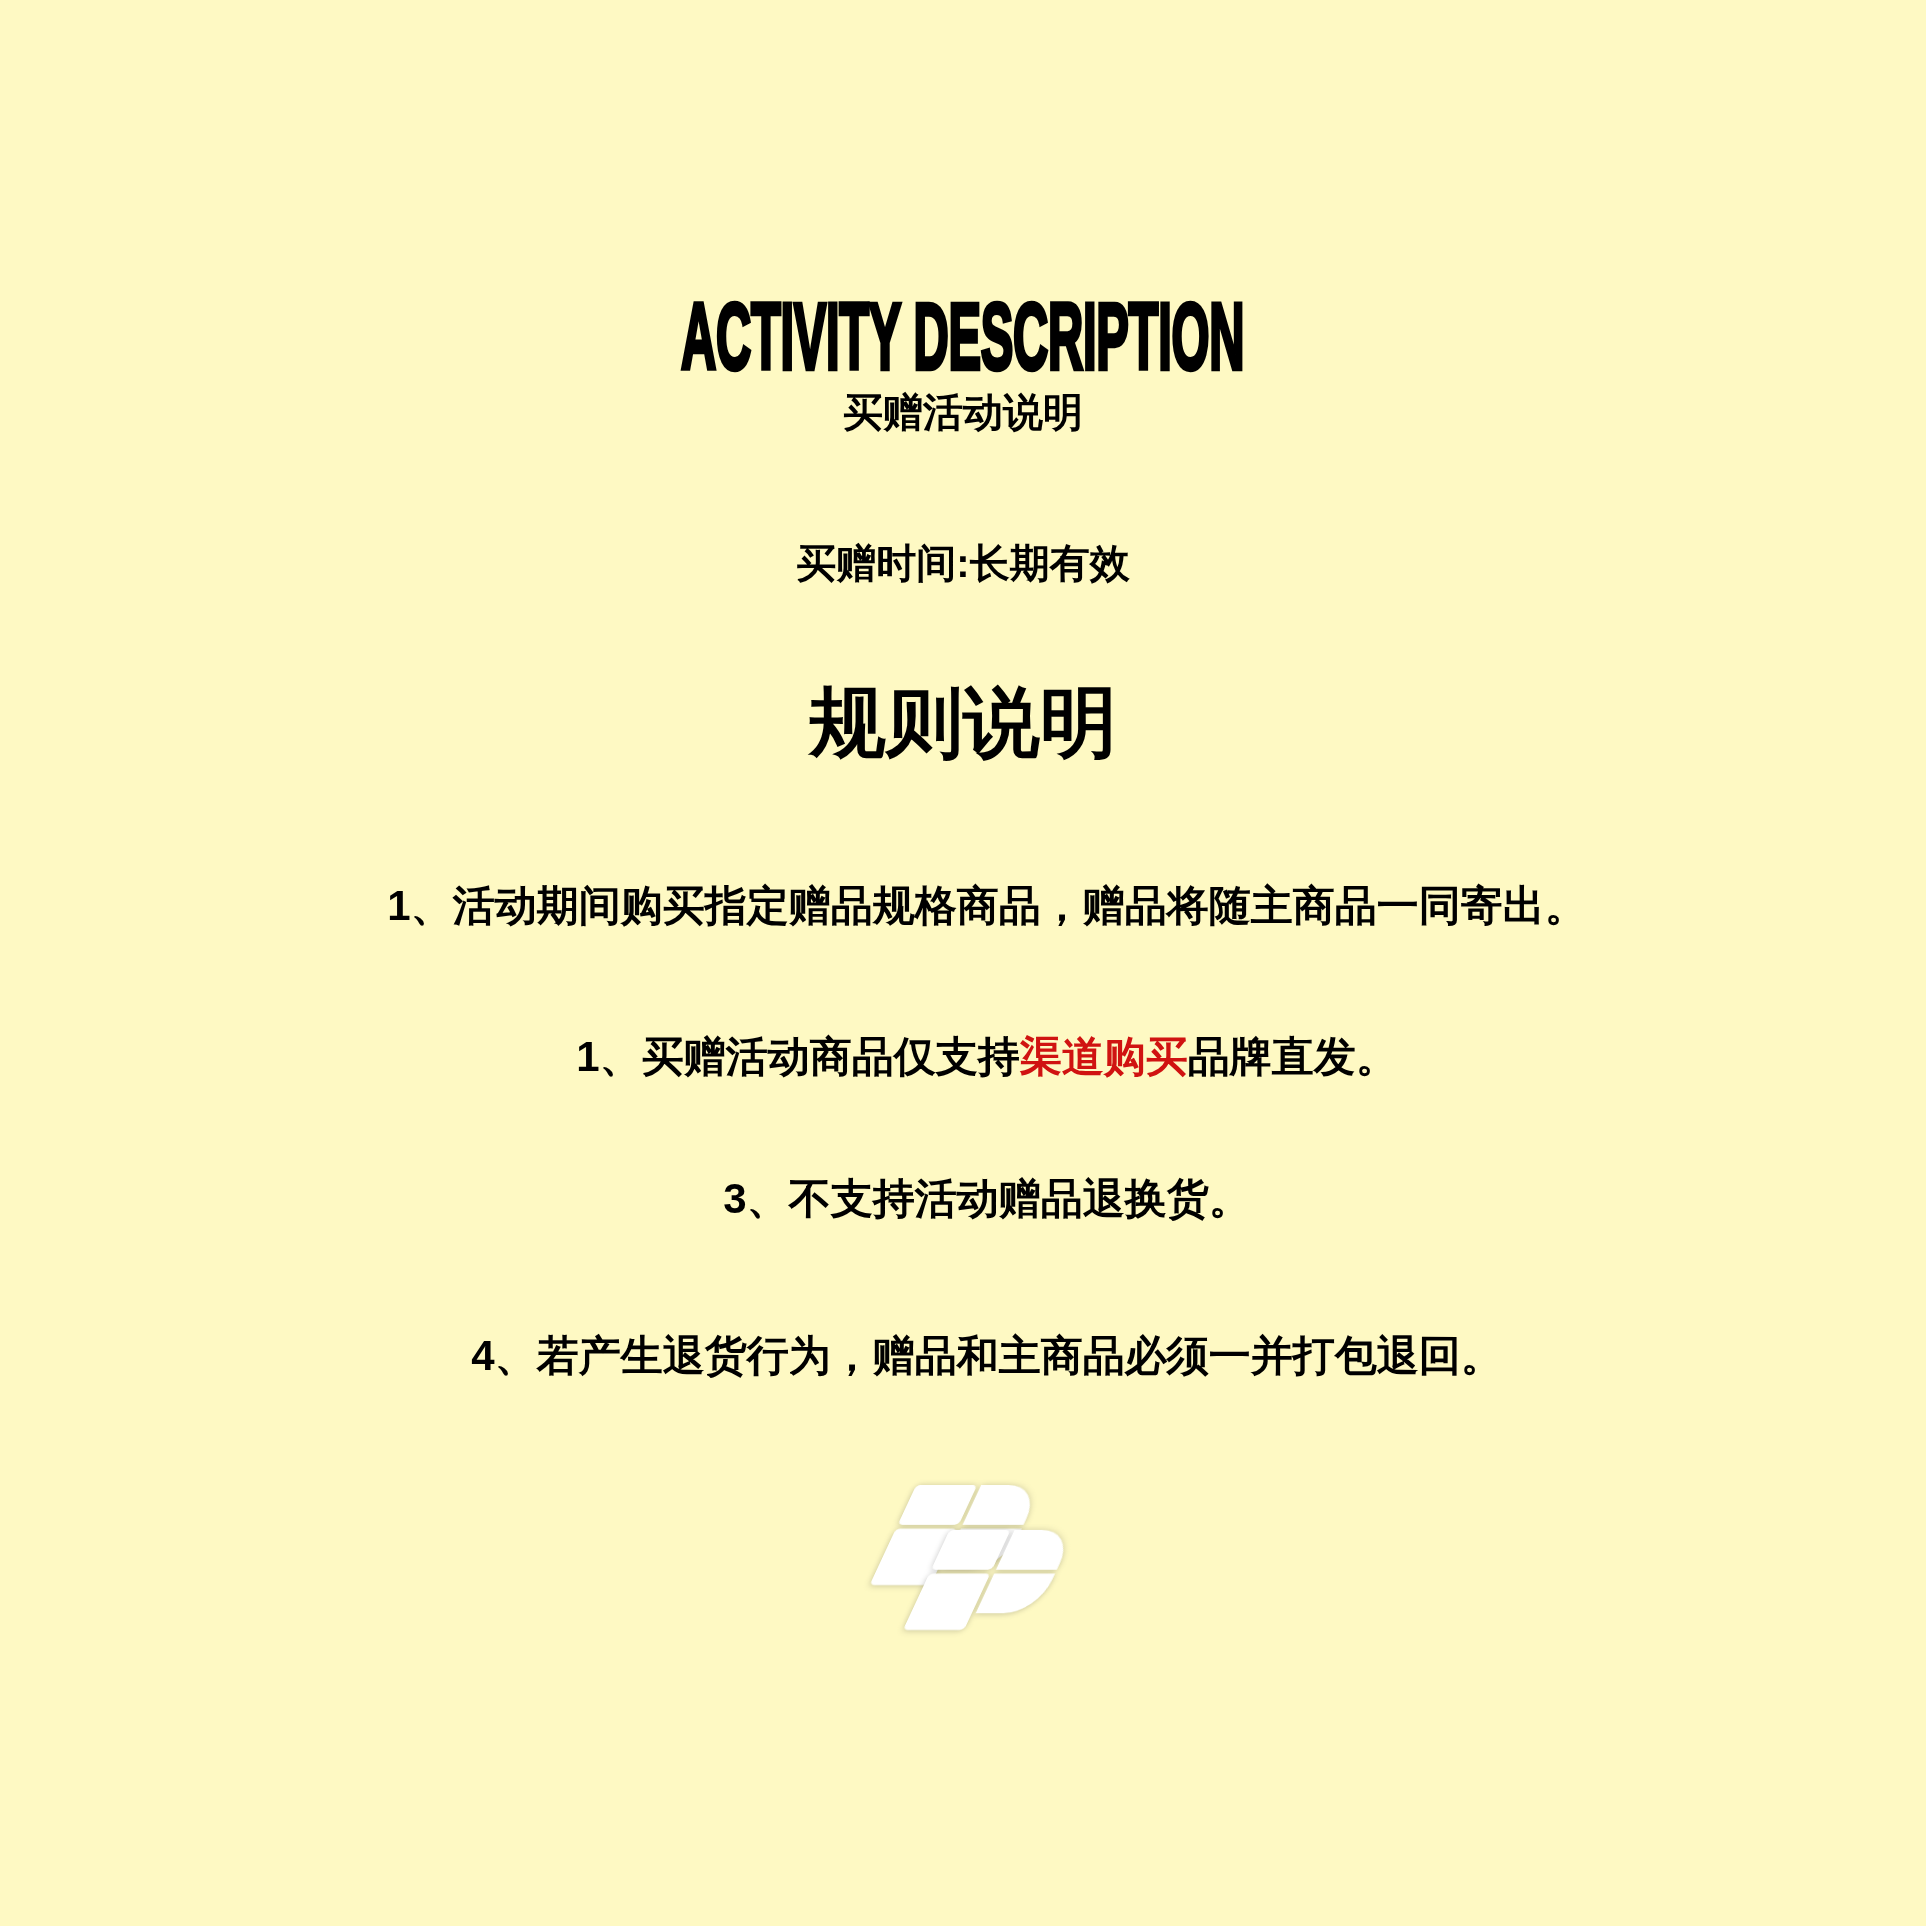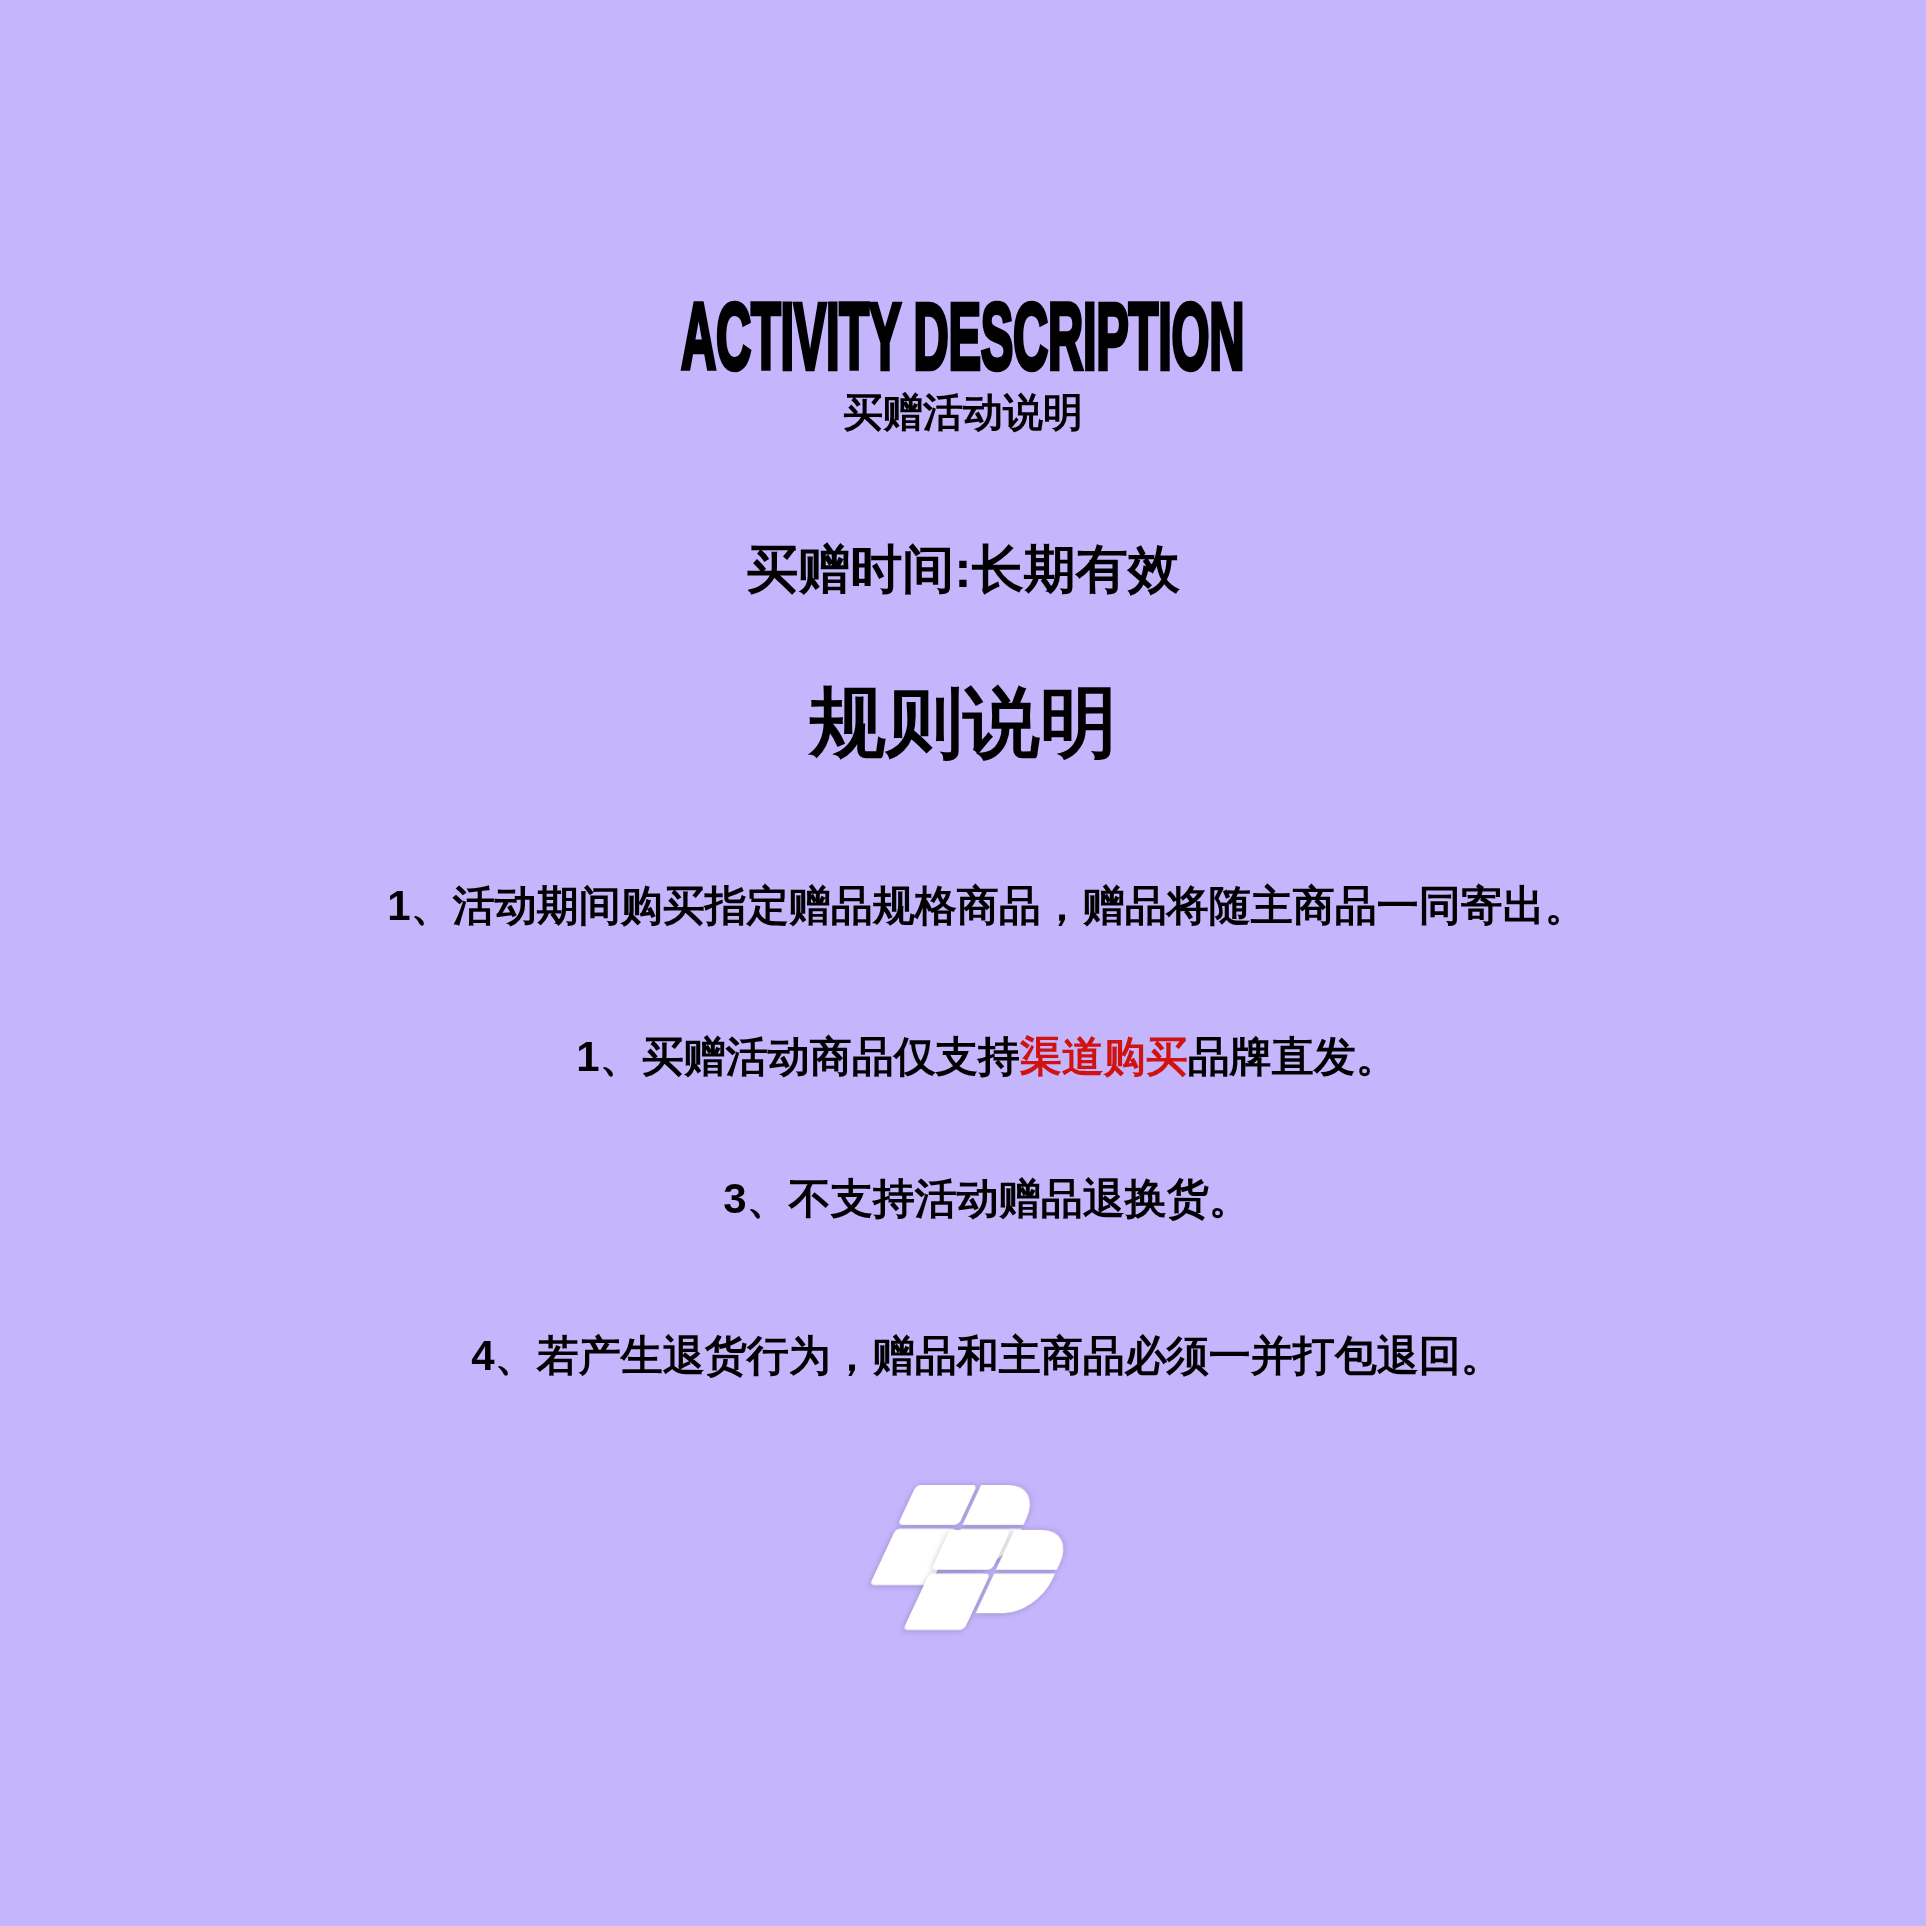"ACTIVITY DESCRIPTION" .page { background: #c4b5fd -> #fef9c3 }
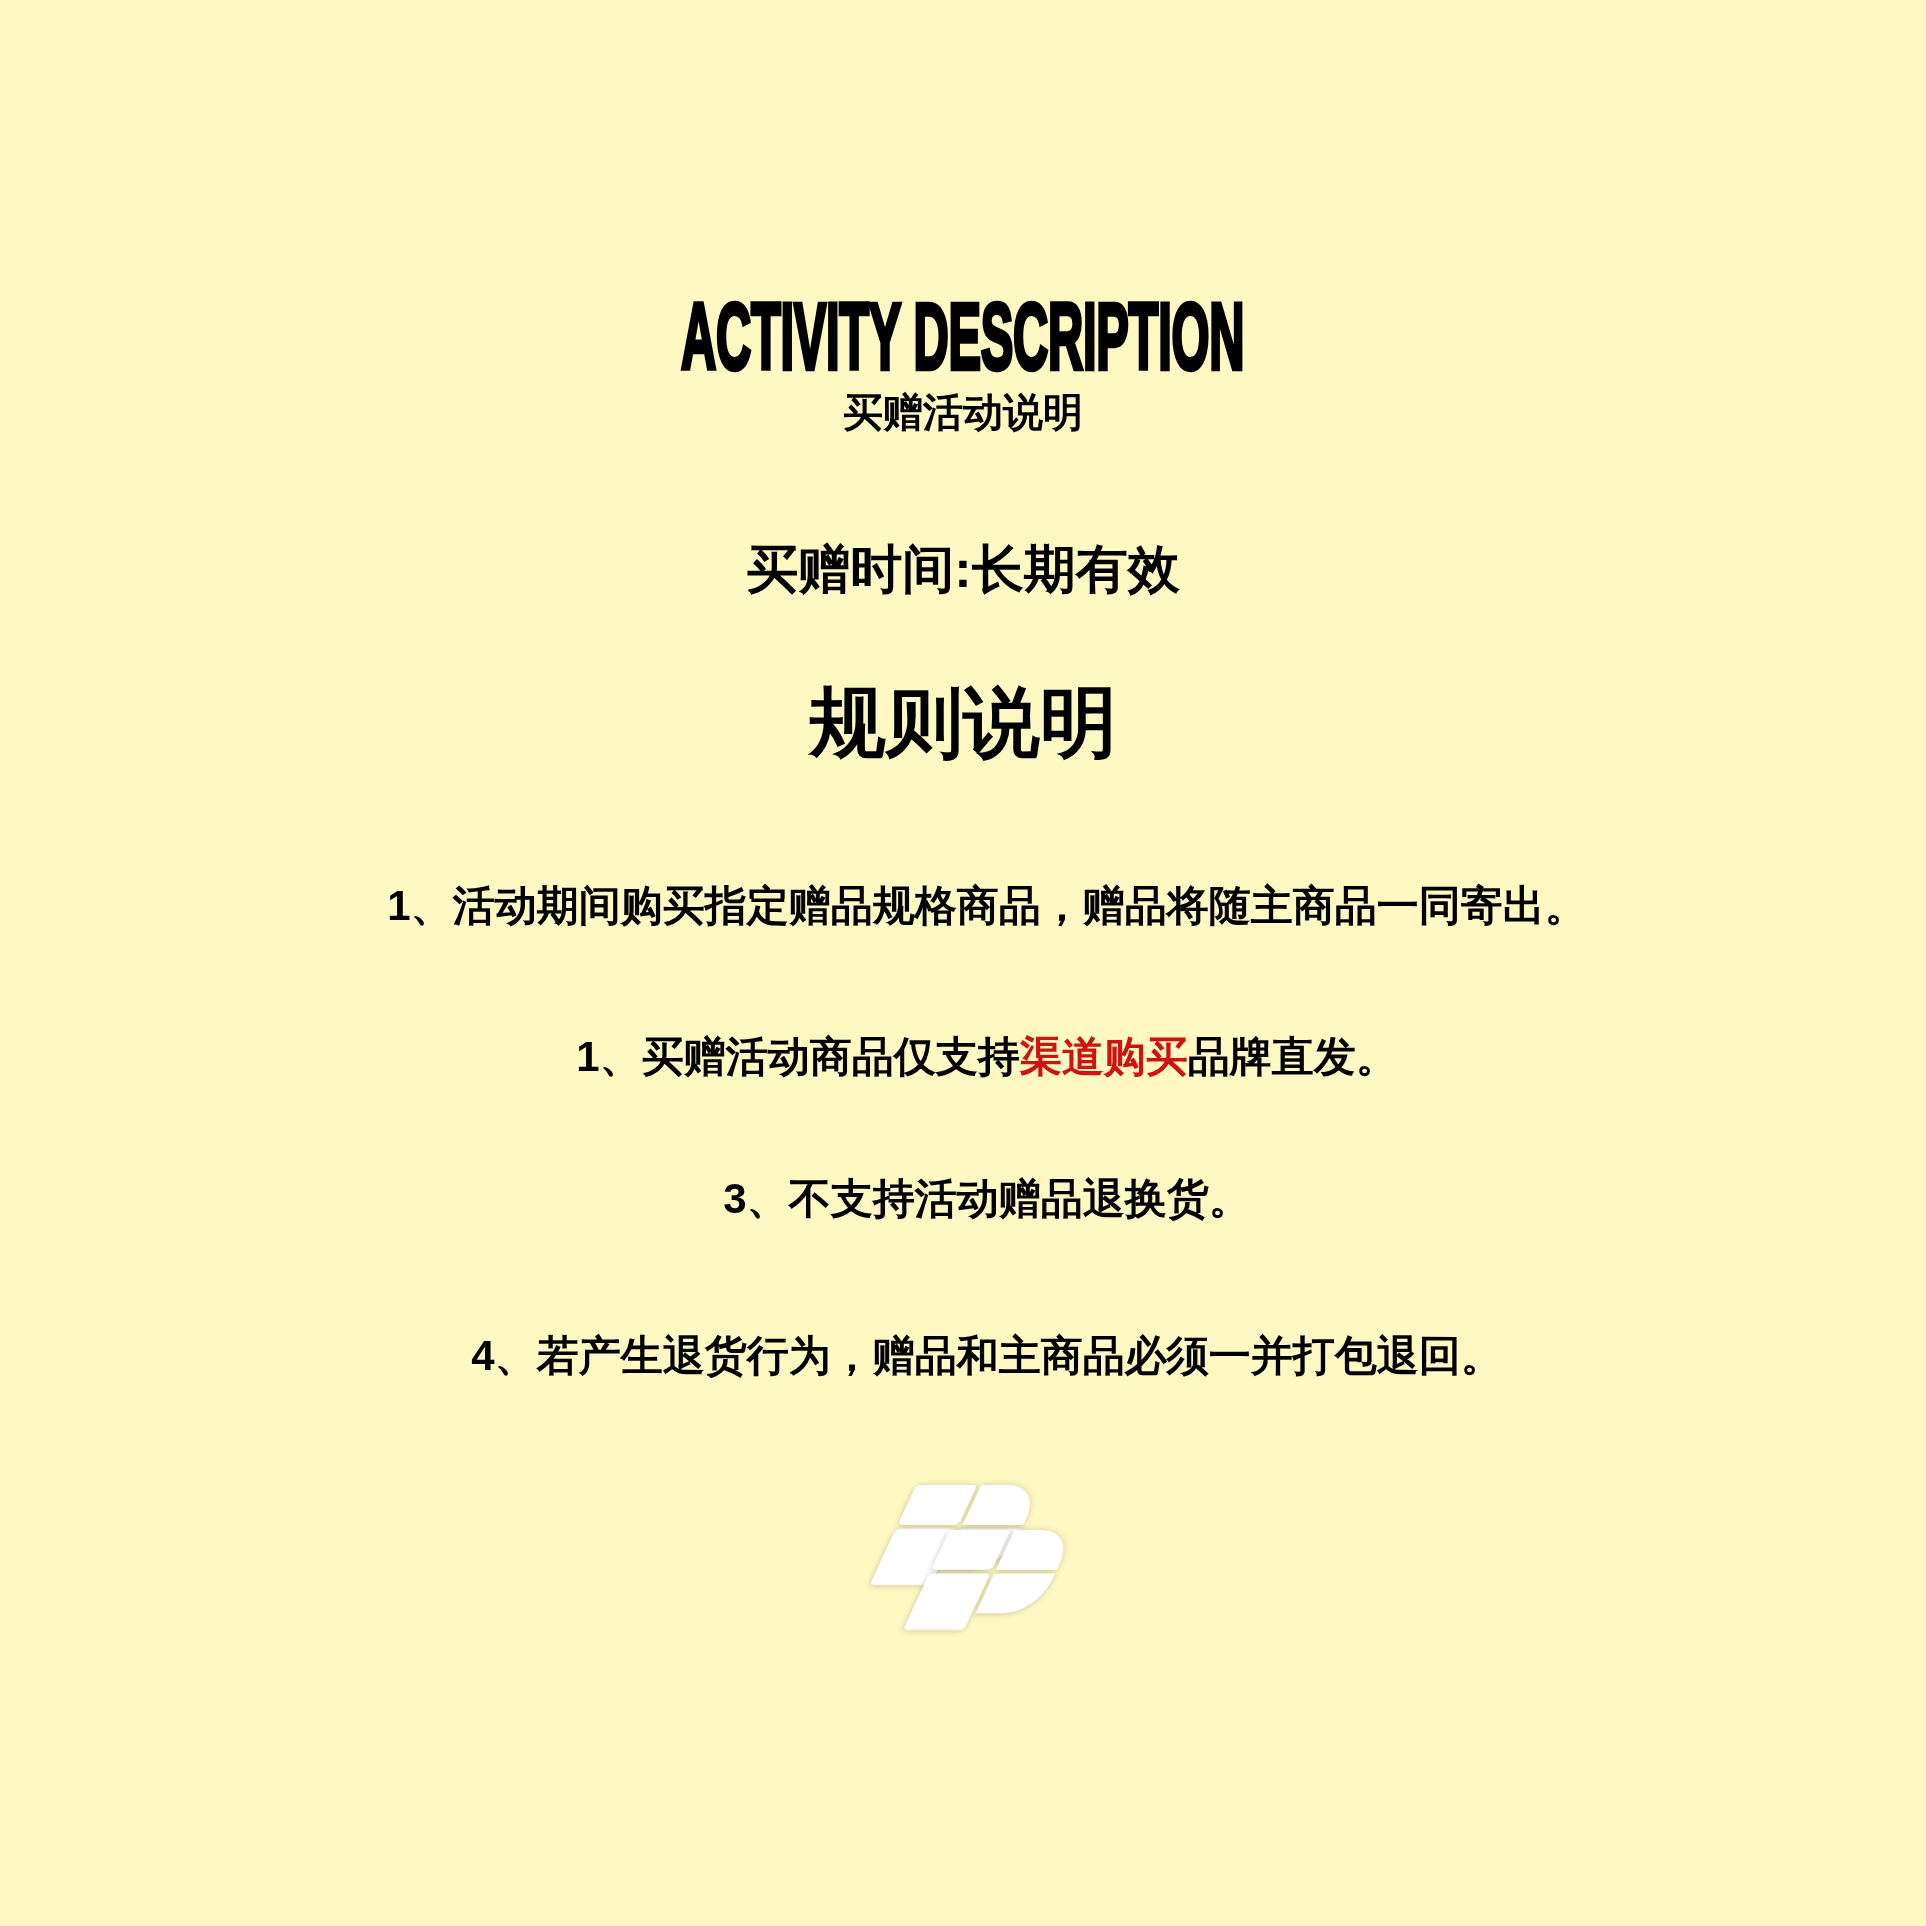"买赠时间:长期有效" .time-line { font-size: 52px -> 40px }
